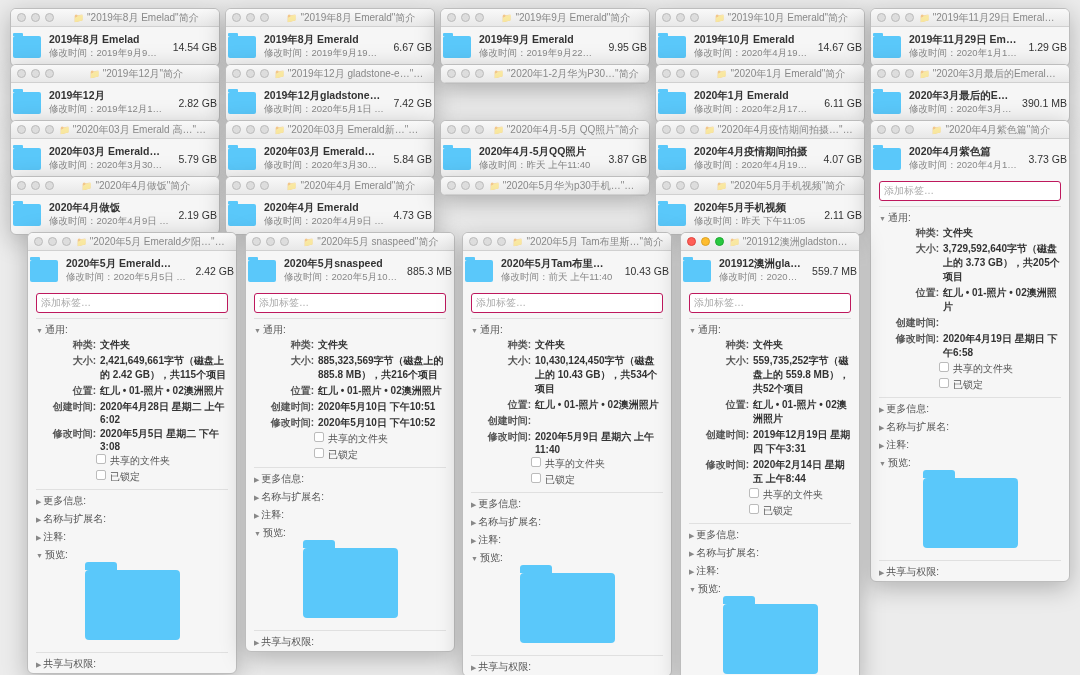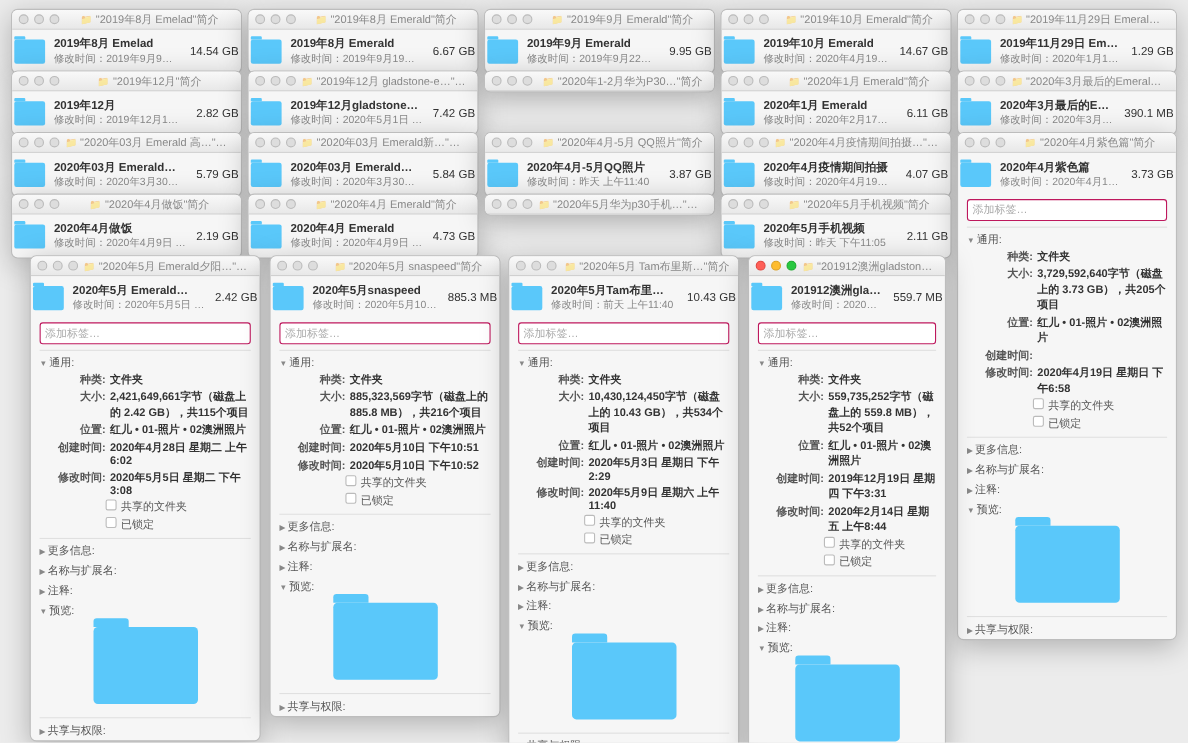"2020年5月3日 星期日 下午2:29" span.kv2 { html: <span>2020年5月3日 星期日 下午2:29</span> -> none }
